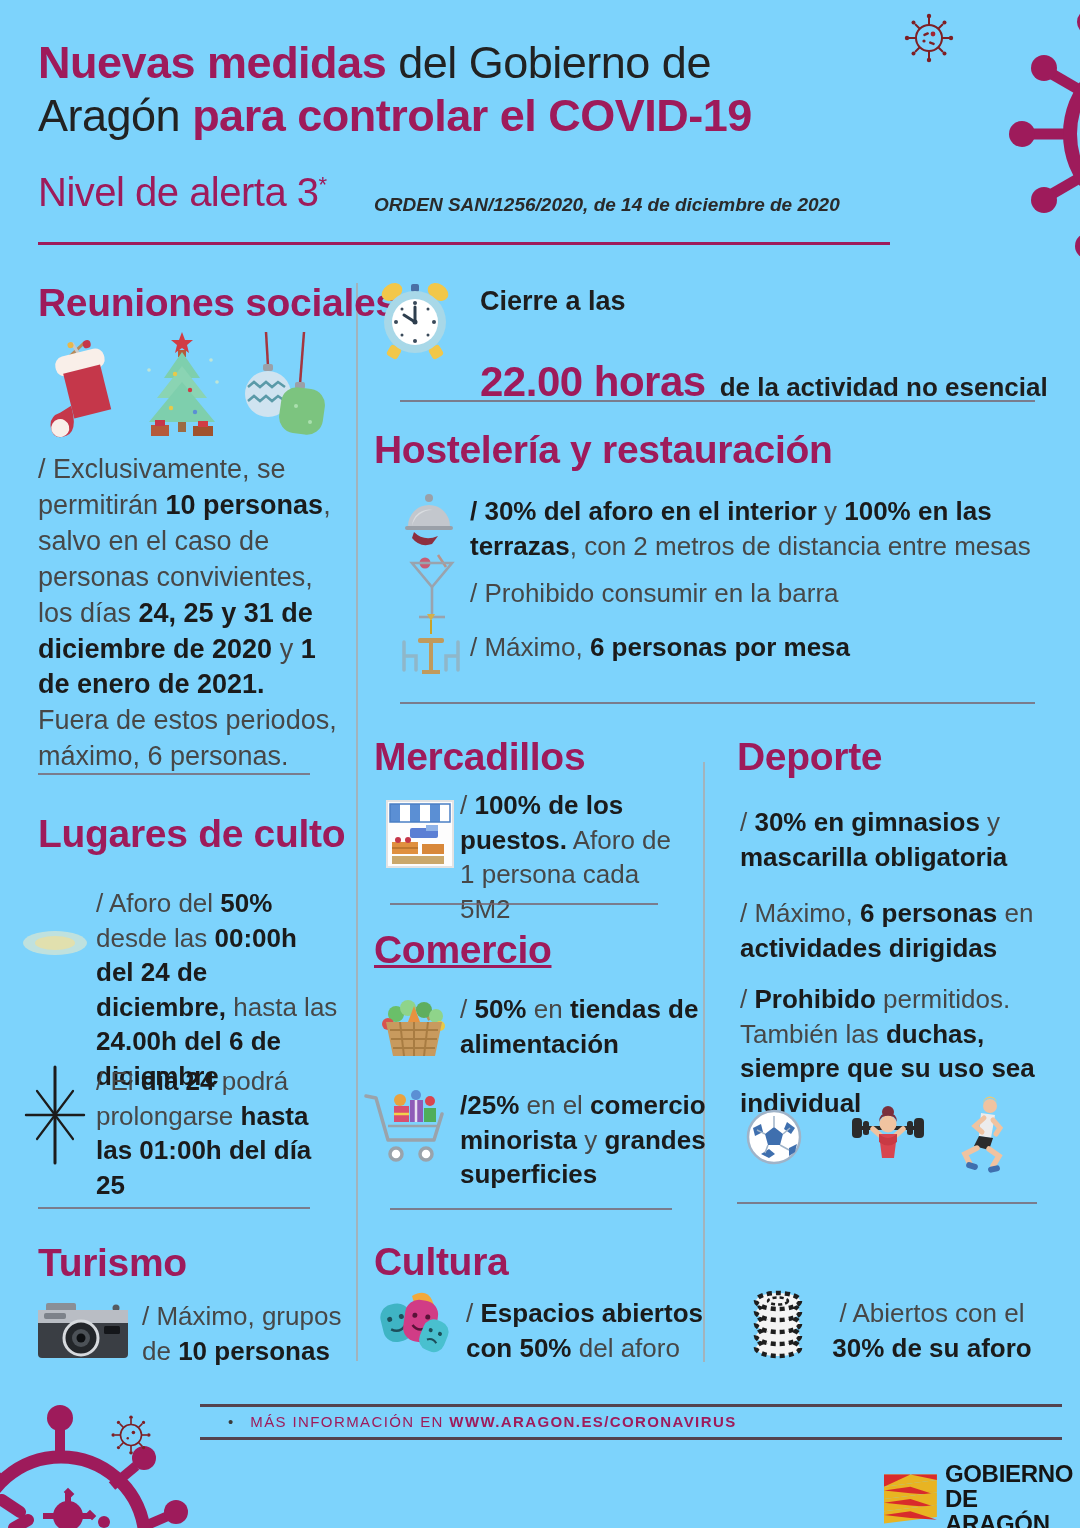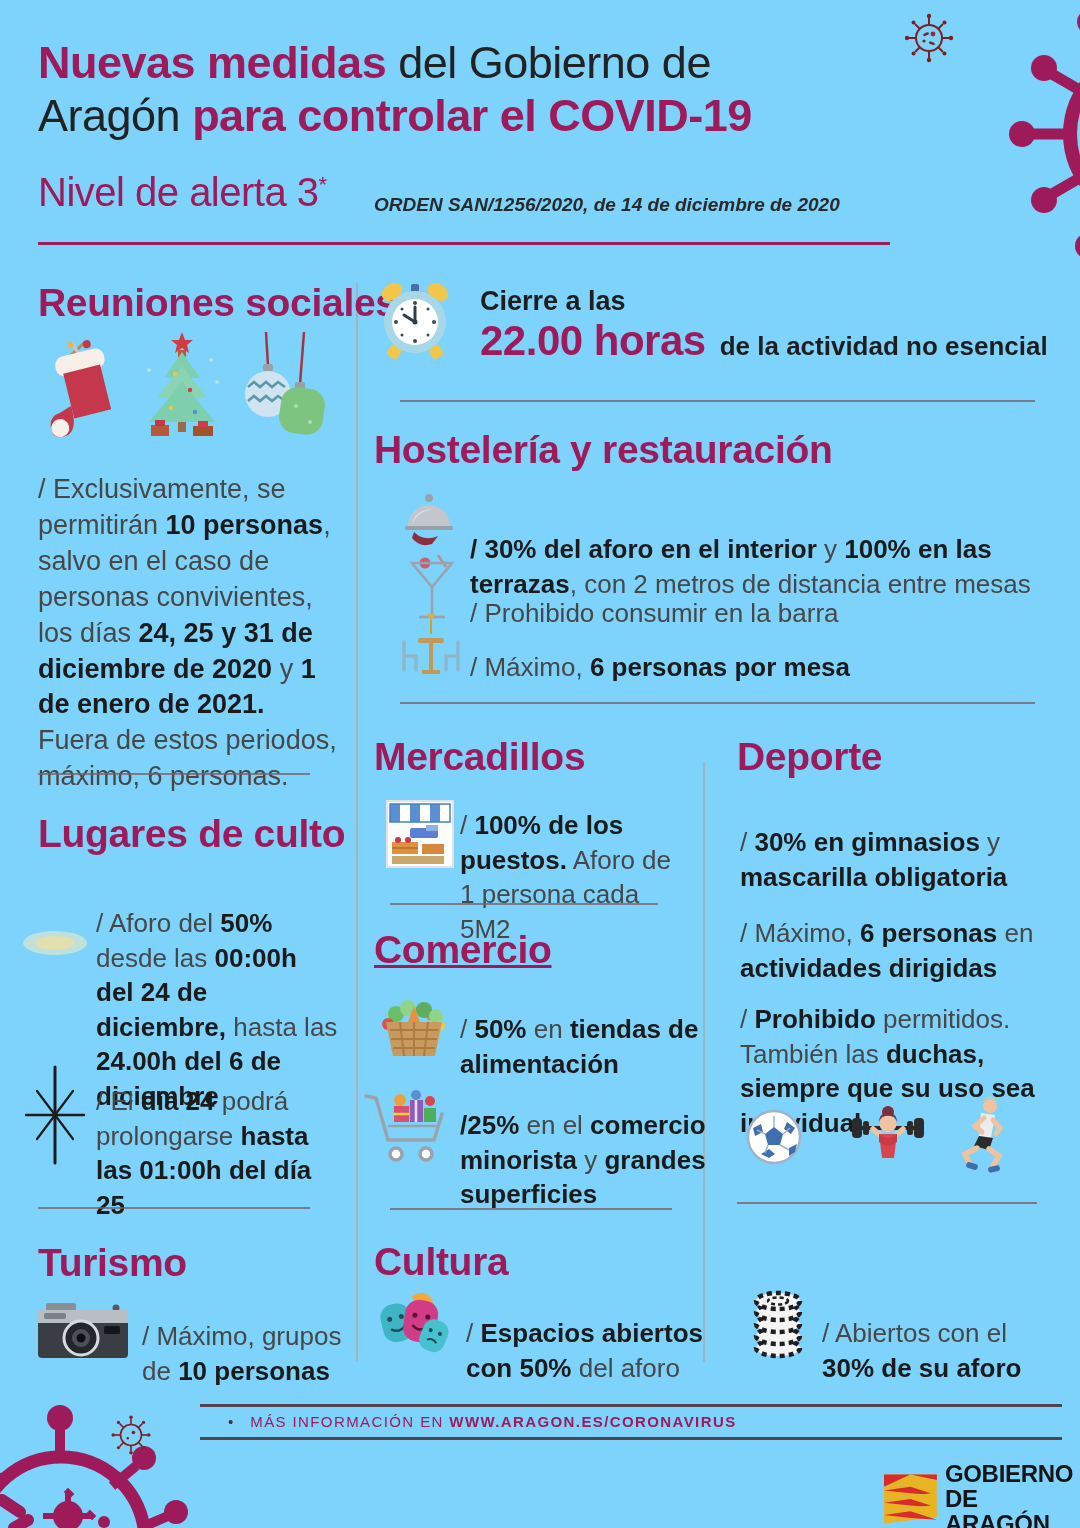"22.00 horas" .closure-row { margin-top: none -> 41px }
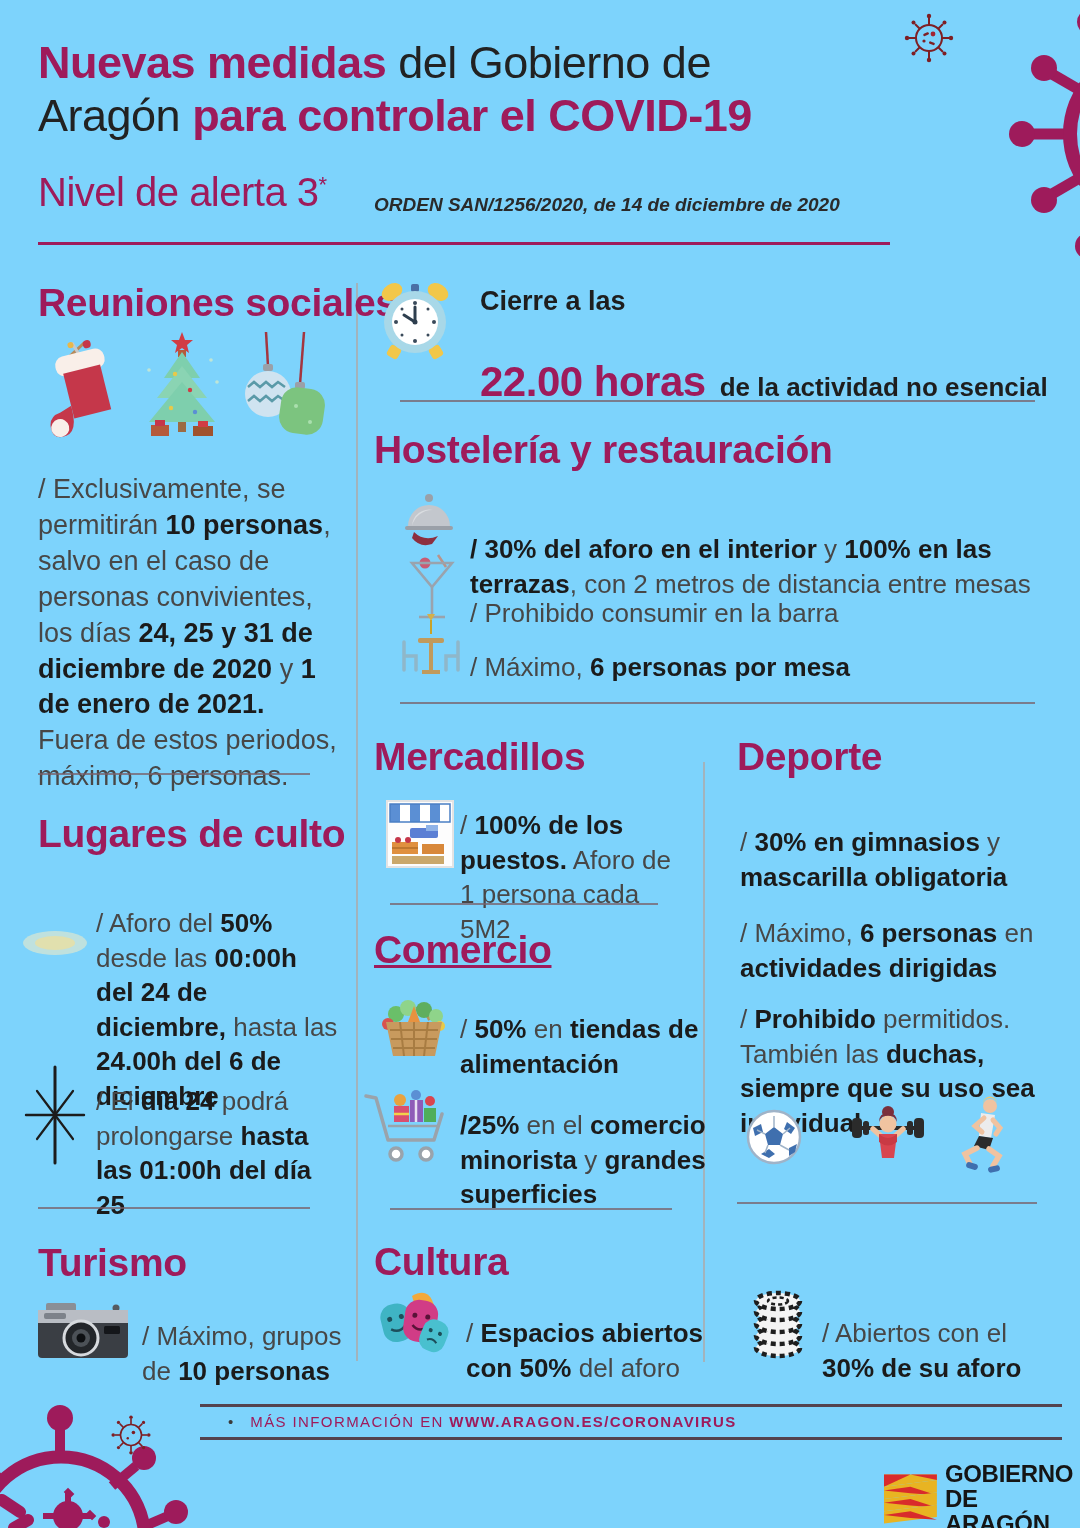"/ Exclusivamente, se permitirán 10" .txt { margin-top: 20px -> none }
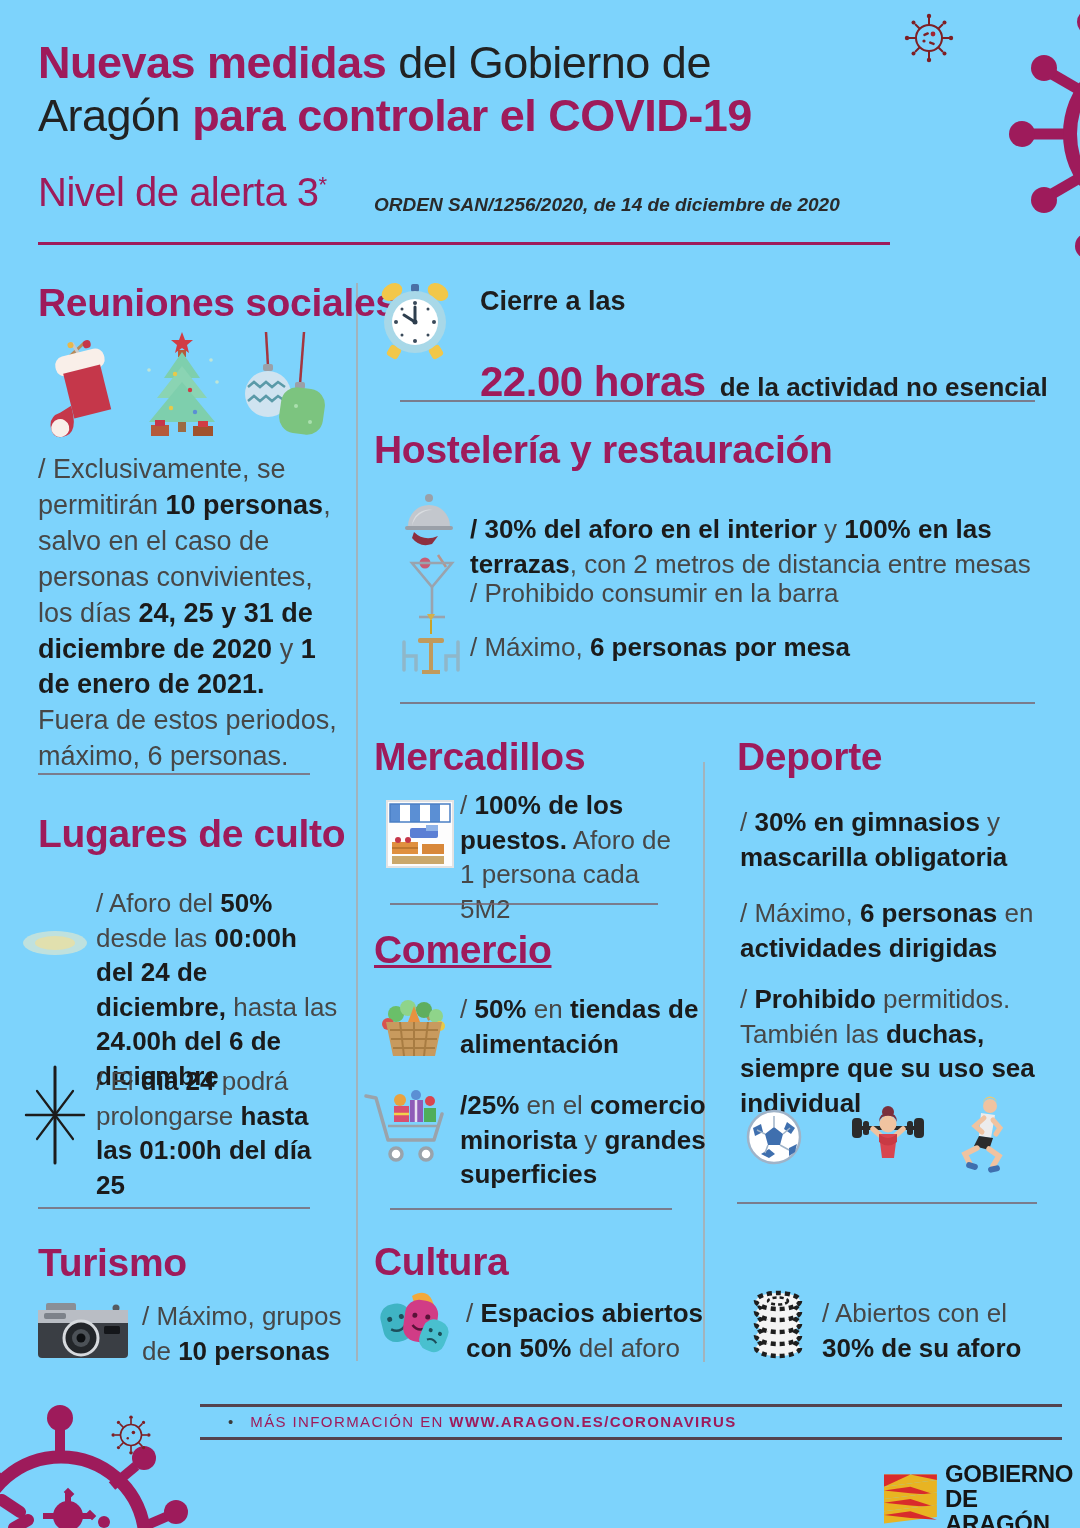"/ 30% del aforo en" div.abs { top: 512px -> 494px }
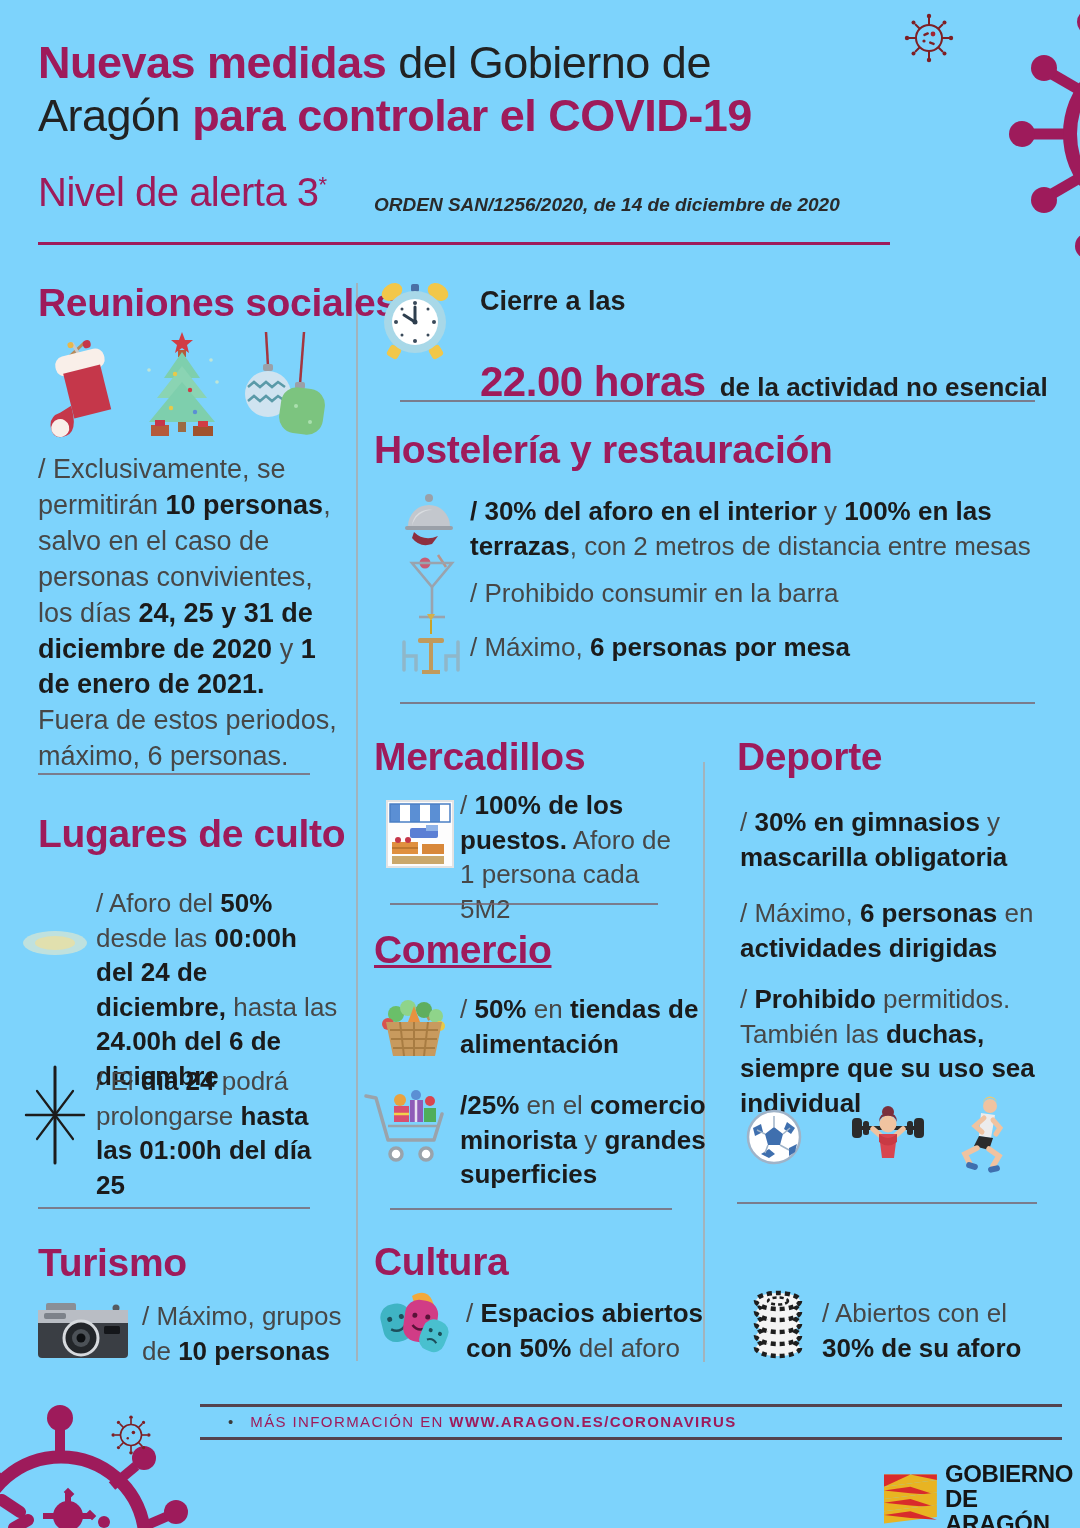"/ Abiertos con el 30%" div.abs { text-align: none -> center }
